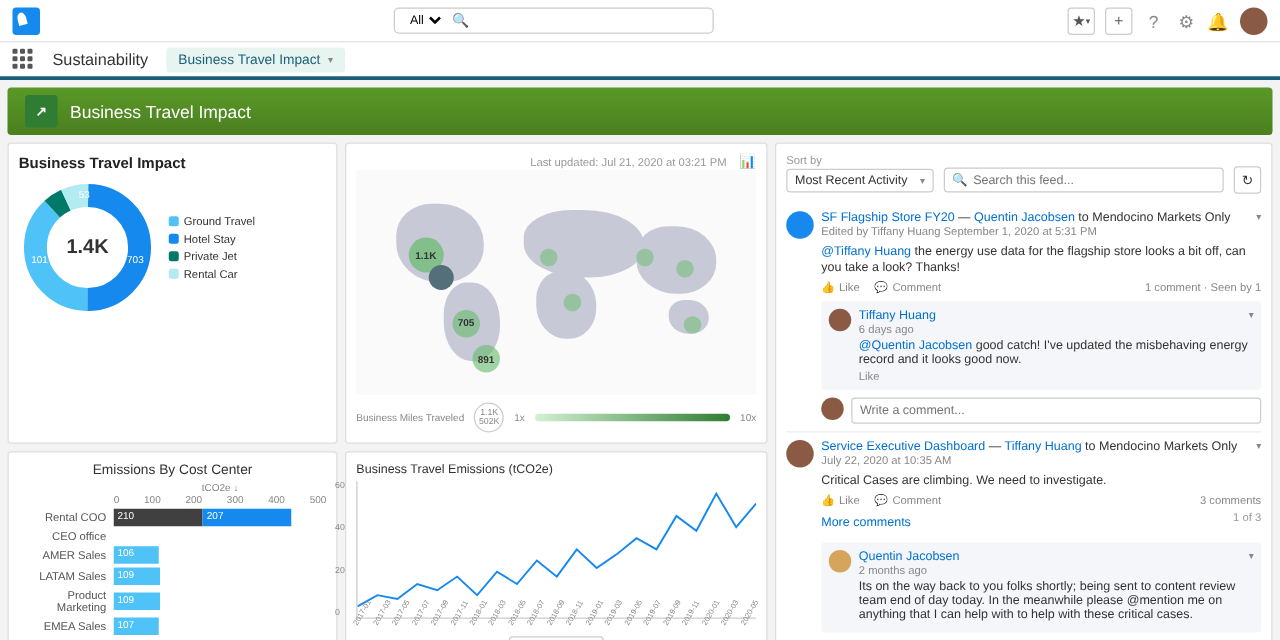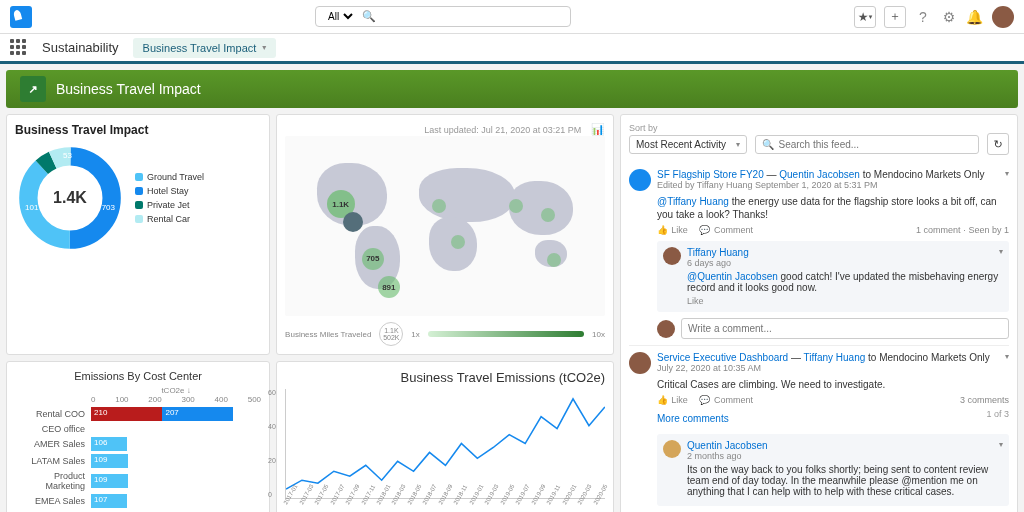"Write a comment..." .comment-box { align-items: center -> flex-start }
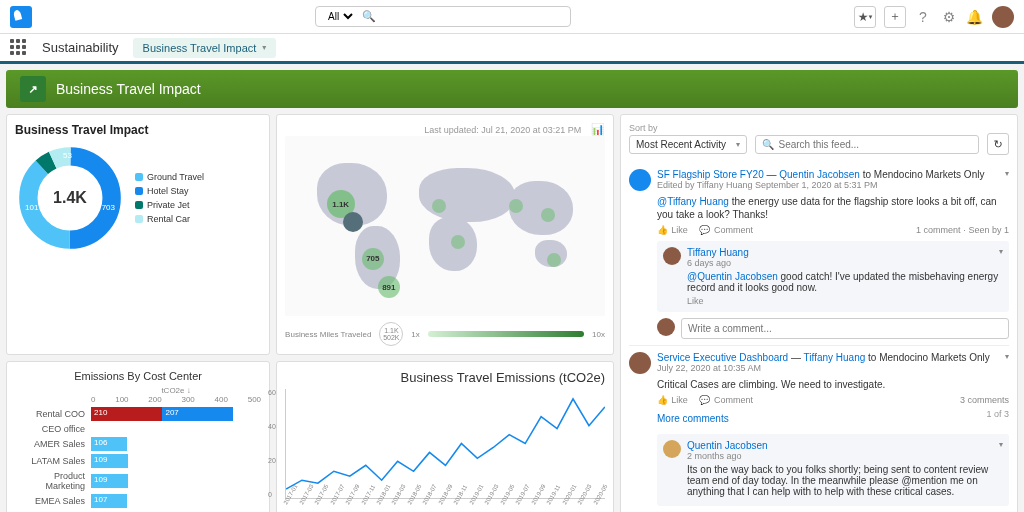"Business Travel Emissions (tCO2e)" .line-title { font-size: 13px -> 10px; text-align: right -> left }
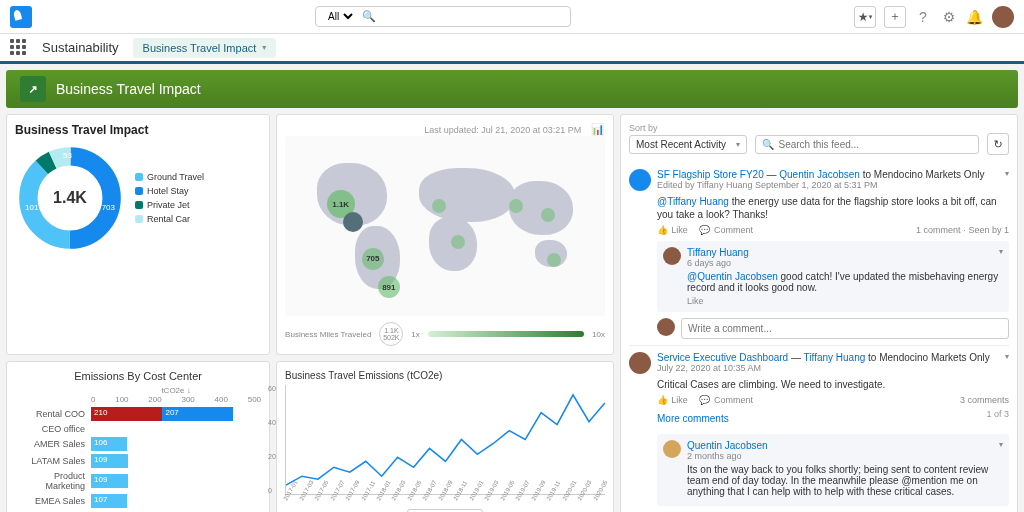"210" div.bar-seg { background: #b91c1c -> #404040 }
